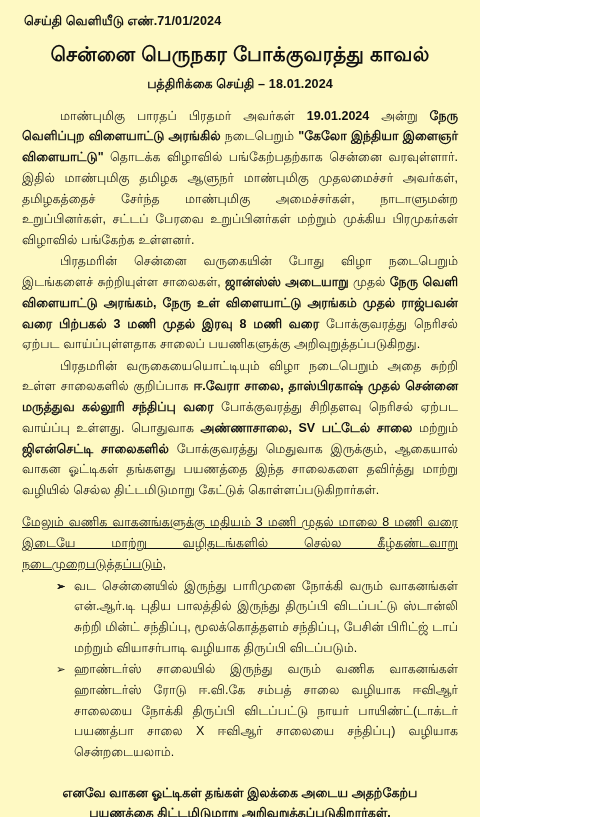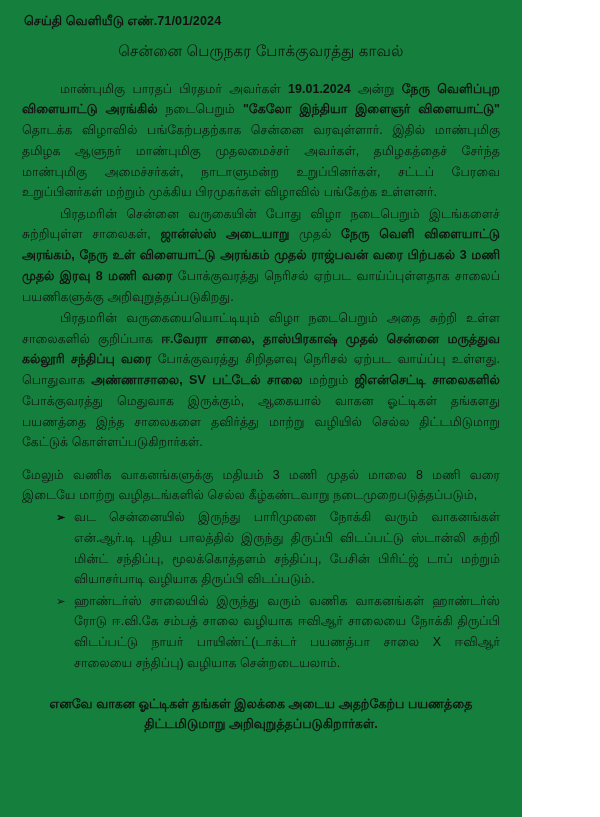"செய்தி வெளியீடு எண்.71/01/2024" .page { background: #15803d -> #fef9c3; width: 522px -> 480px }
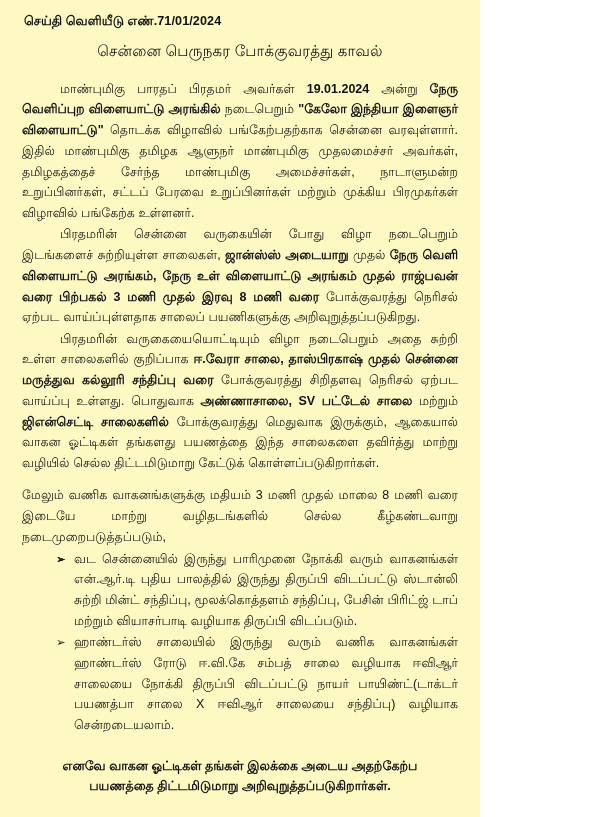"சென்னை பெருநகர போக்குவரத்து காவல்" .title-main { font-size: 15px -> 20px; font-weight: normal -> bold }
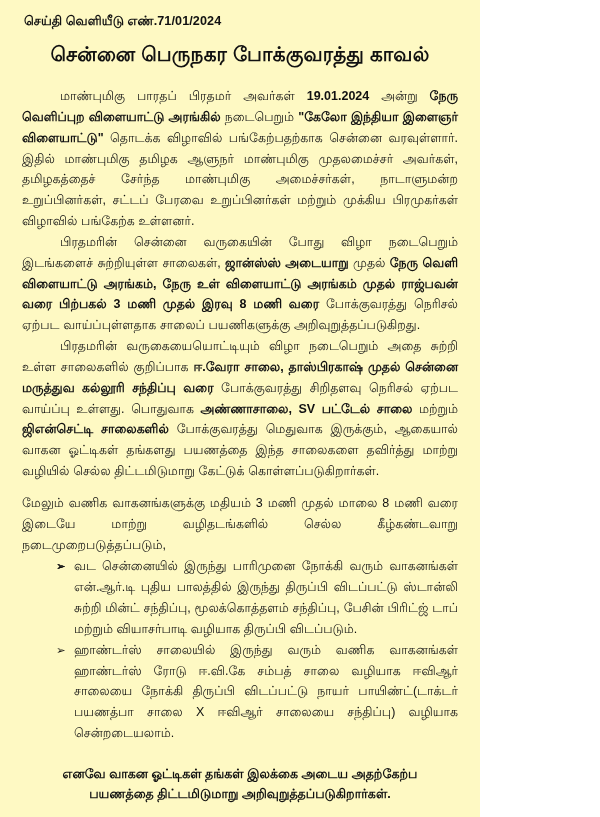"பத்திரிக்கை செய்தி – 18.01.2024" div.title-sub { html: none -> <div>பத்திரிக்கை செய்தி – 18.01.2024</div> }
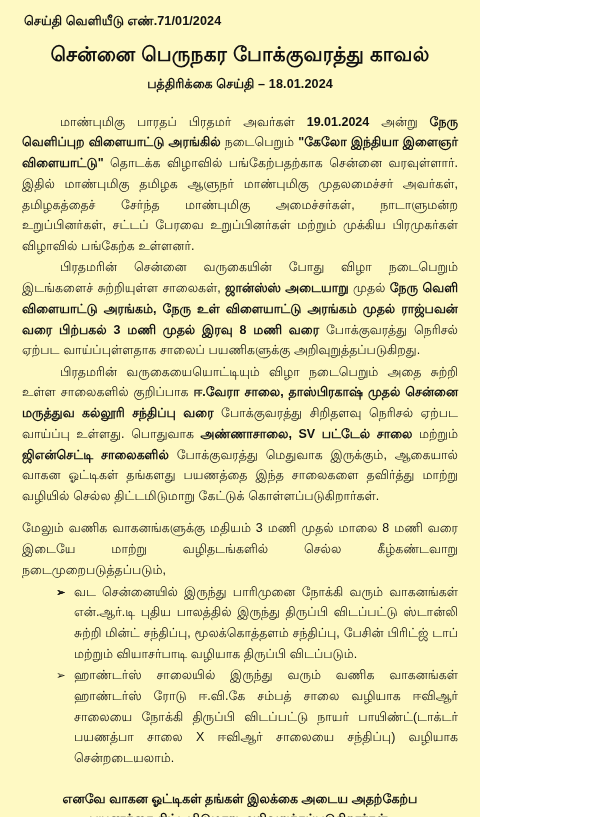"மாண்புமிகு பாரதப் பிரதமர் அவர்கள்" p.lead-para { margin-top: 16px -> 10px }
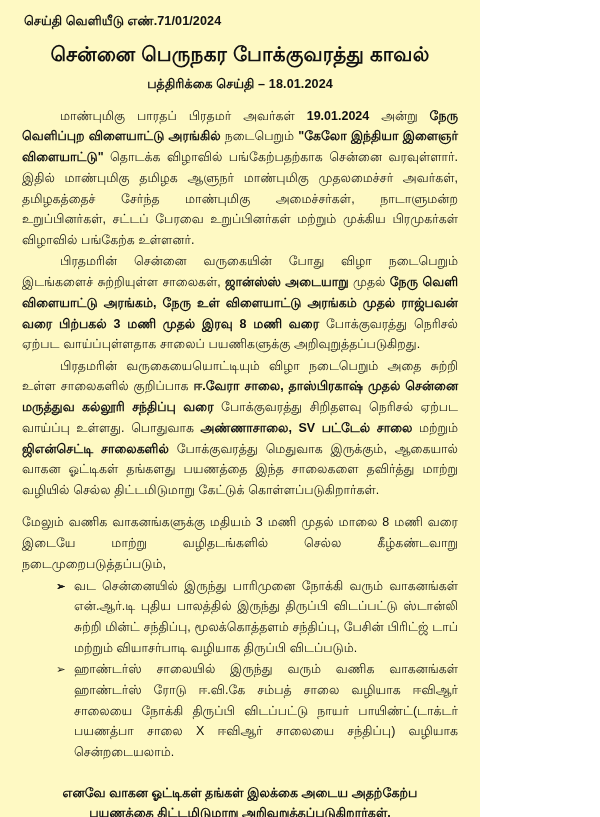"மேலும் வணிக வாகனங்களுக்கு மதியம் 3" p.body-para.no-indent { text-decoration: none -> underline }
